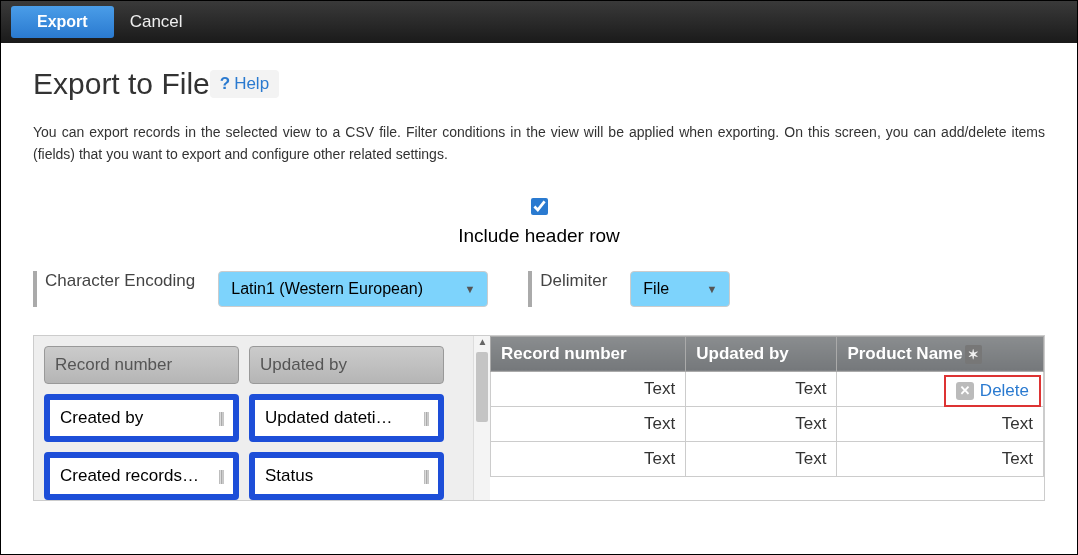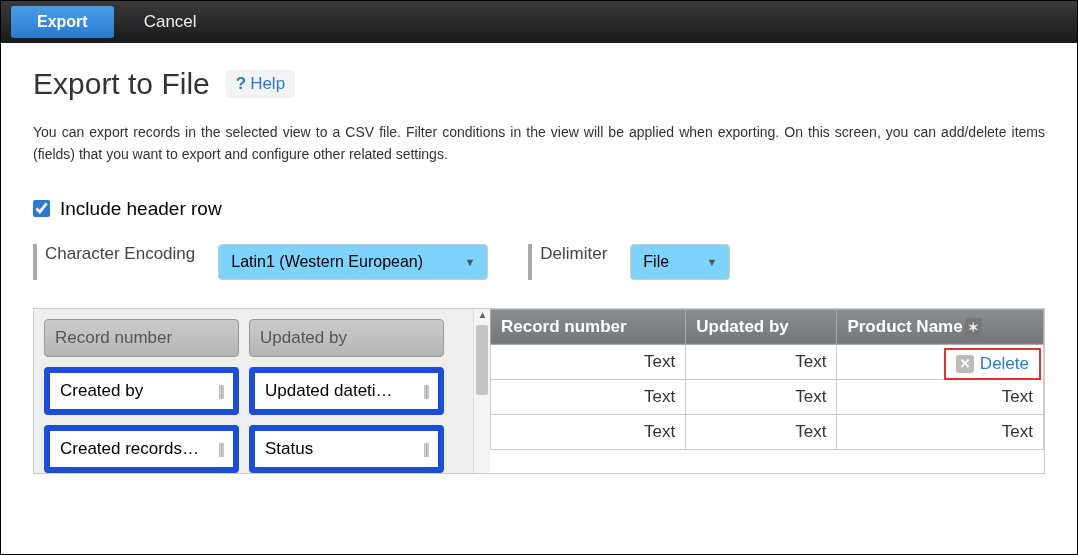"Export" .toolbar { gap: 30px -> 16px }
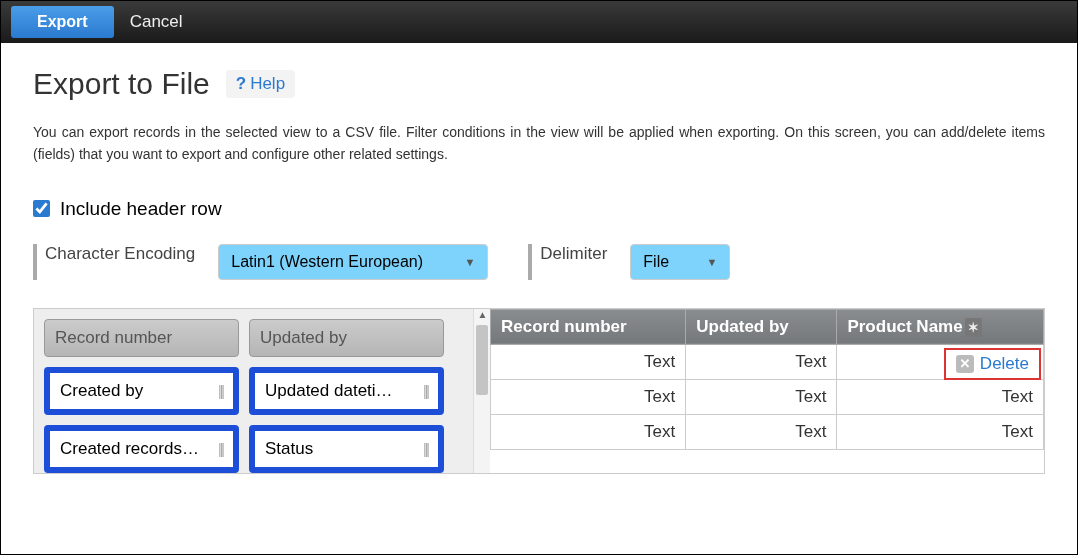"Export to File" .title-row { gap: 16px -> none }
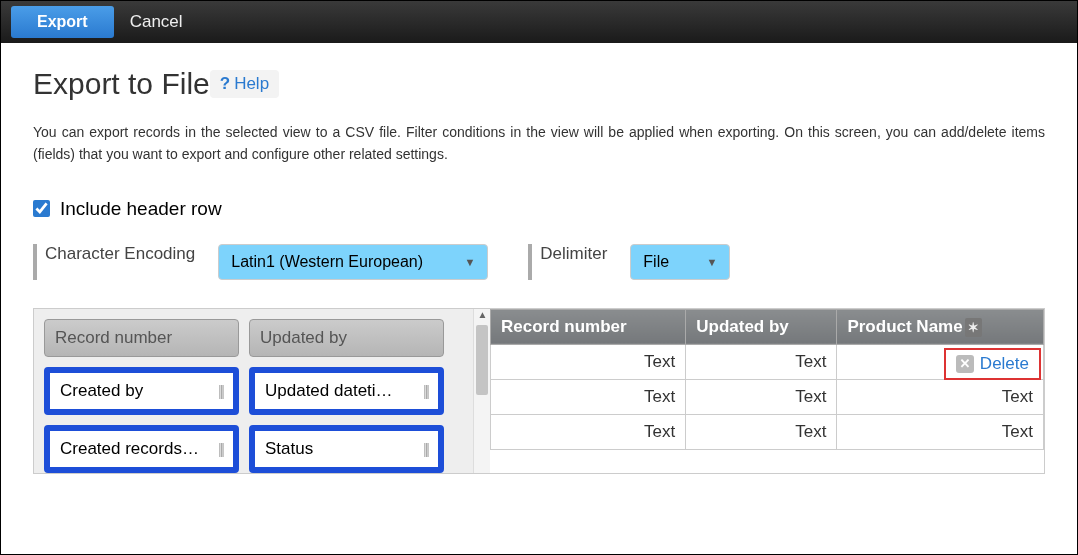"Include header row" .checkbox-row { flex-direction: none -> column }
